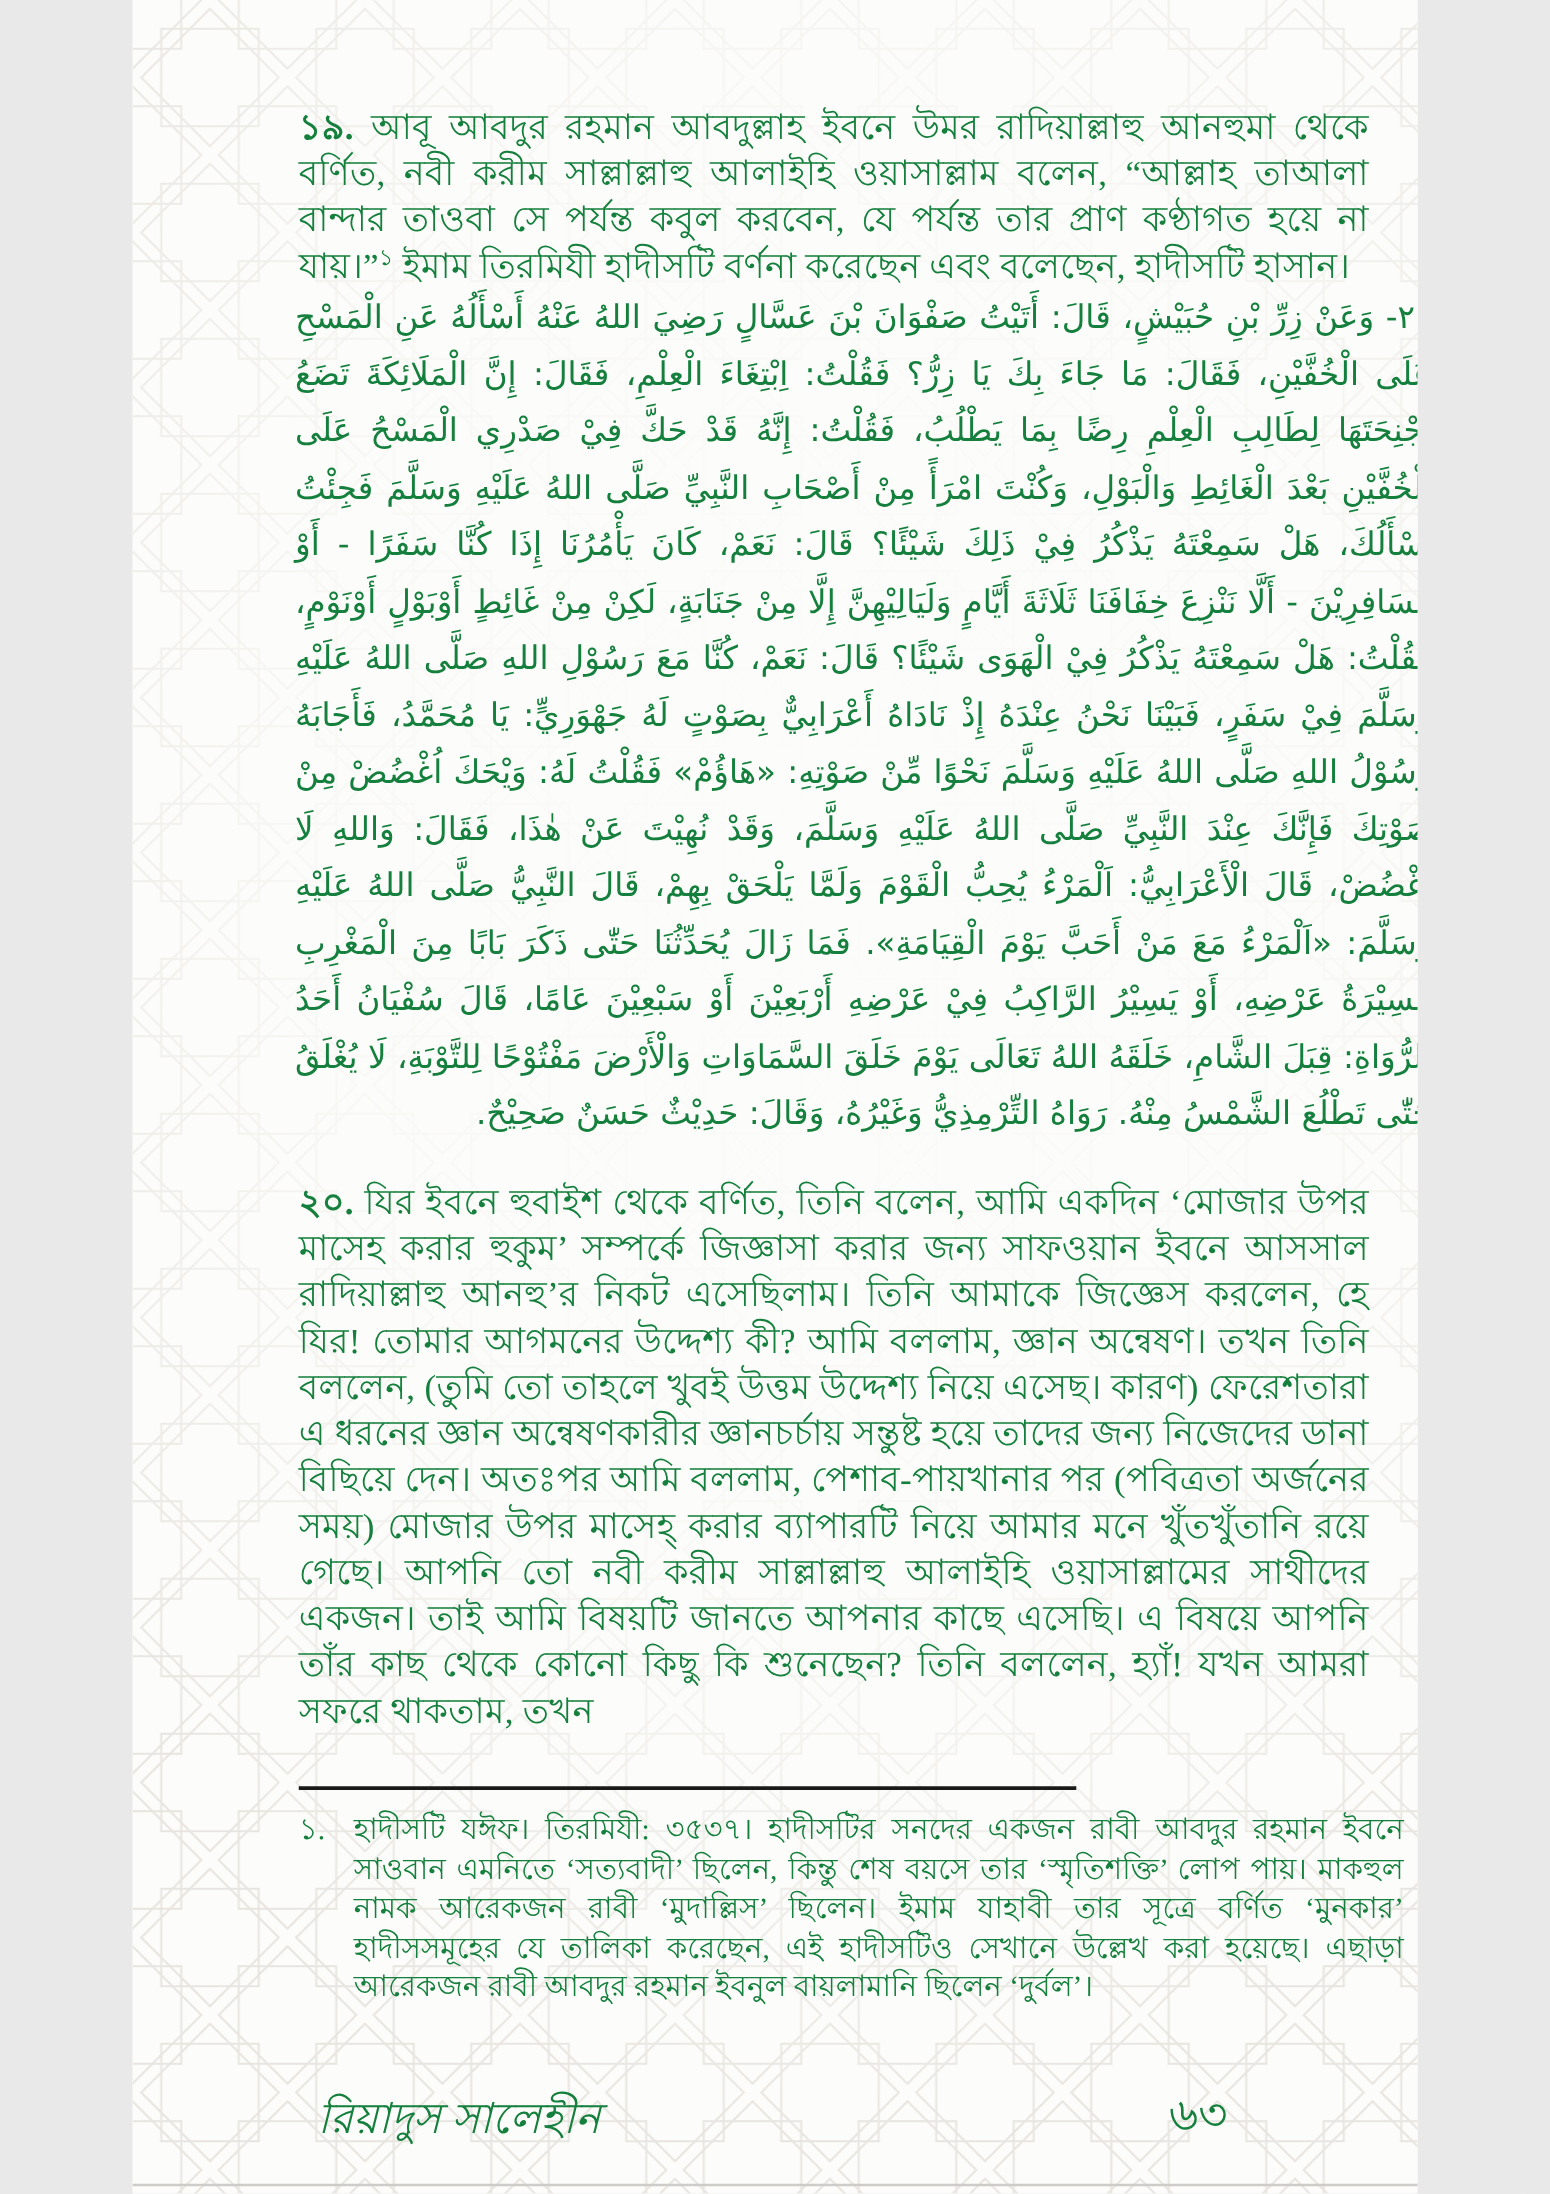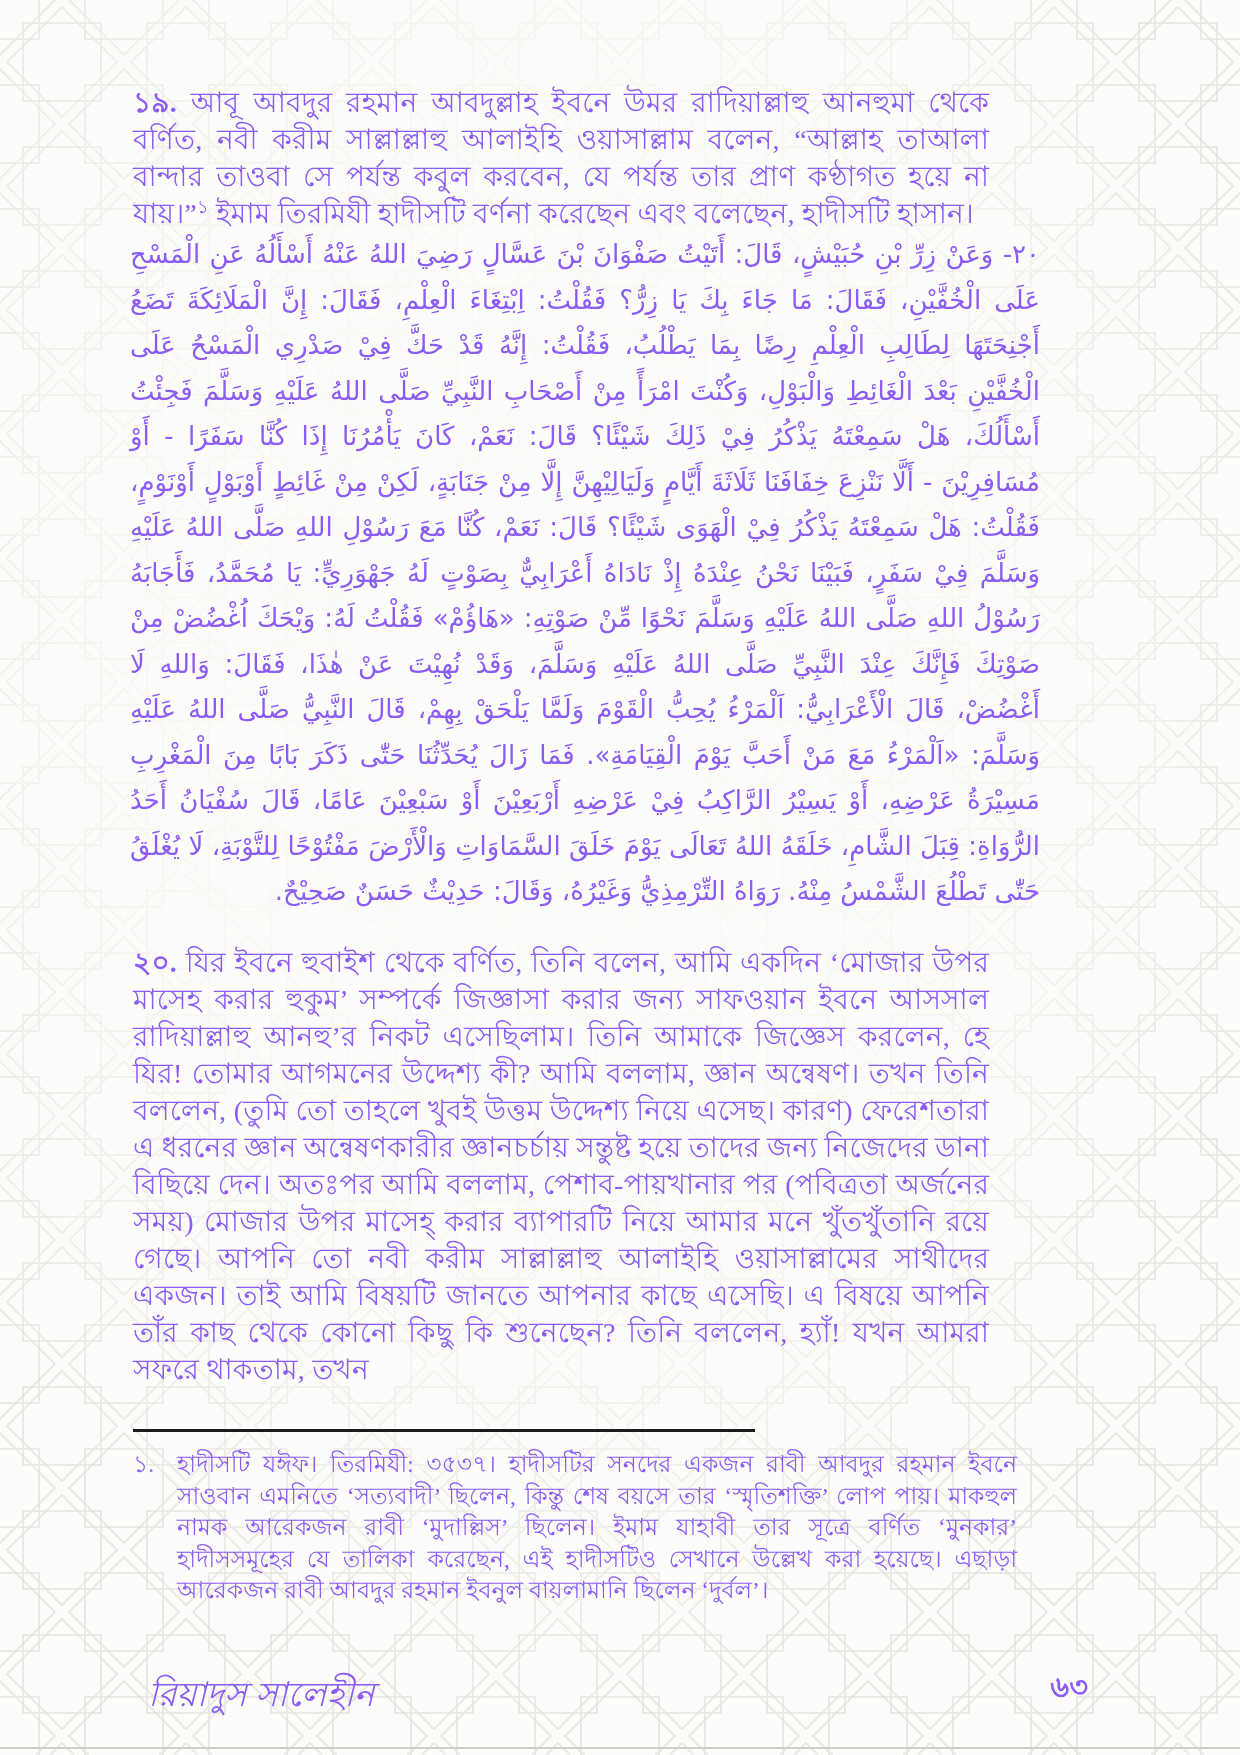"১৯. আবূ আবদুর রহমান আবদুল্লাহ" .page { color: #8b5cf6 -> #15803d; width: 1240px -> 1028px }
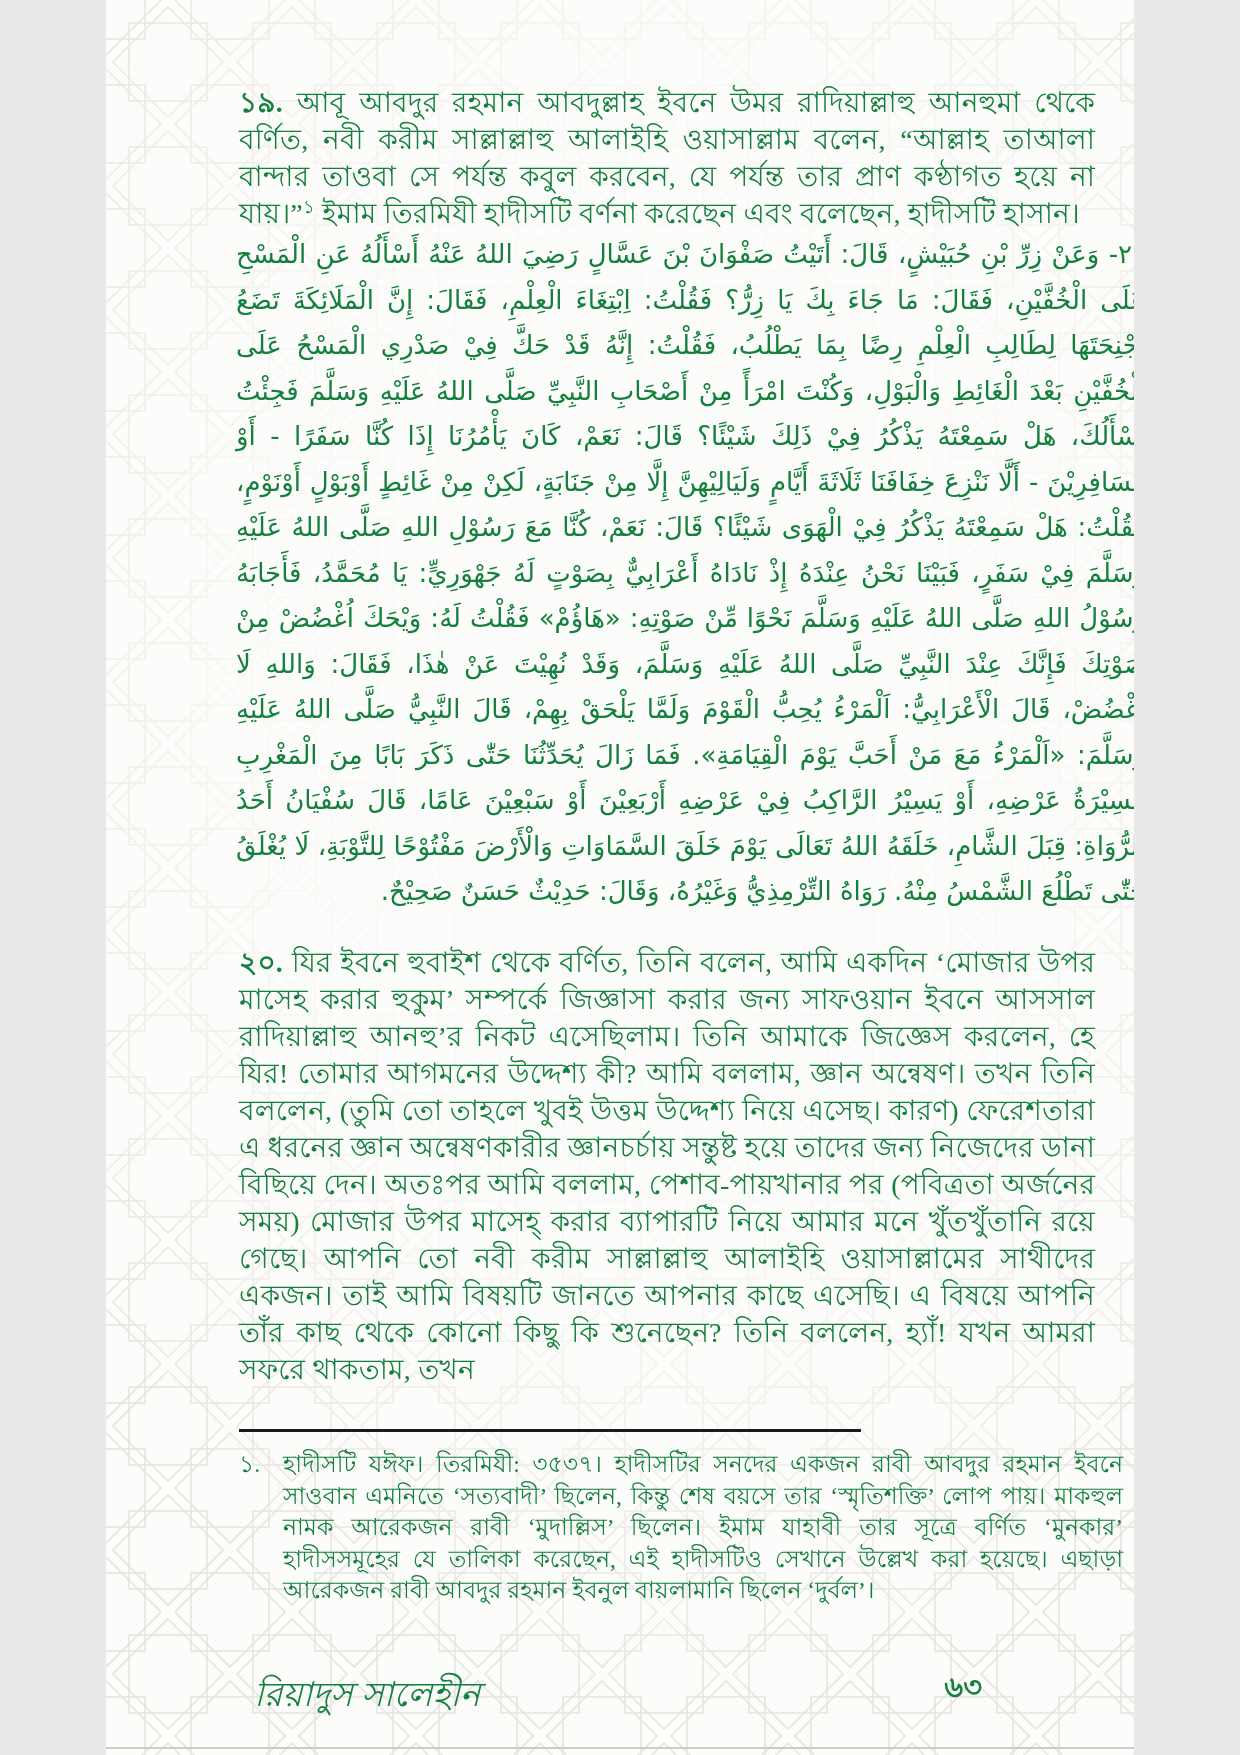"৬৩" .footer-pagenum { font-size: 29px -> 36px; font-weight: bold -> normal }
